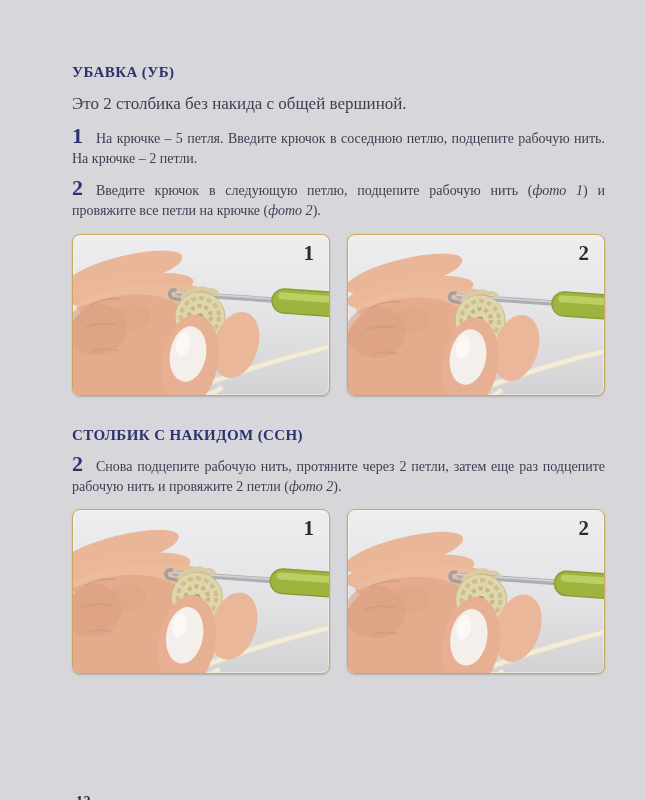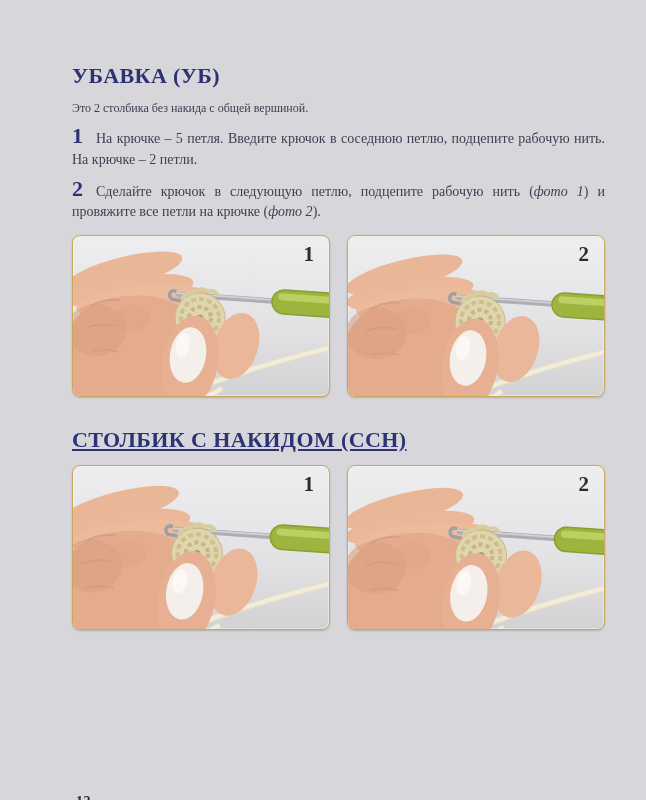"УБАВКА (УБ)" .section-title { font-size: 22px -> 15px }
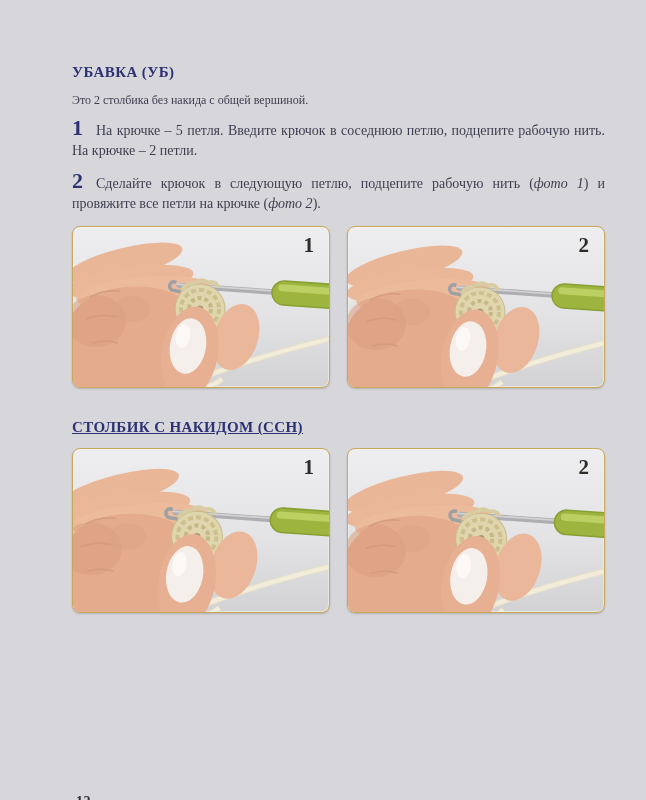"Это 2 столбика без накида" .intro { font-size: 12px -> 17px }
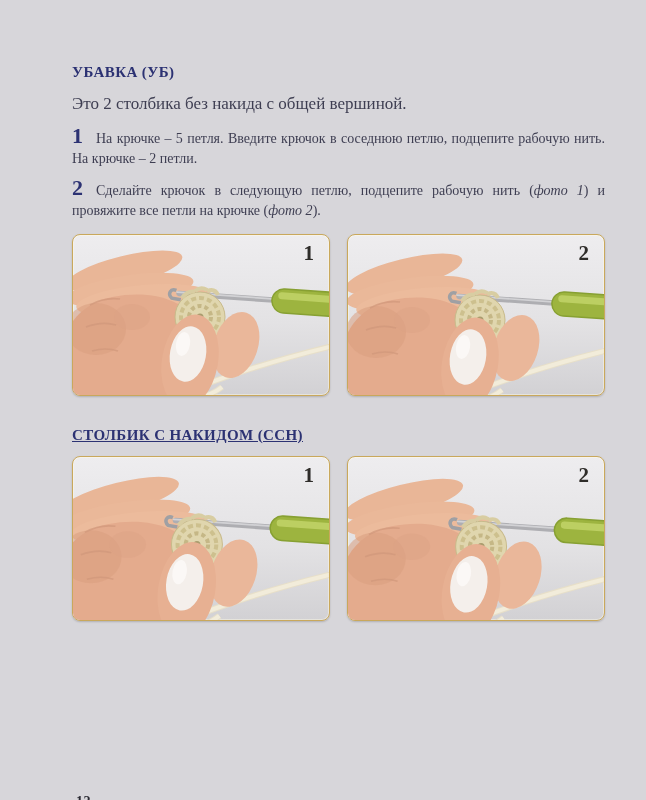"Сделайте крючок в следующую петлю," span { text: Сделайте -> Введите }
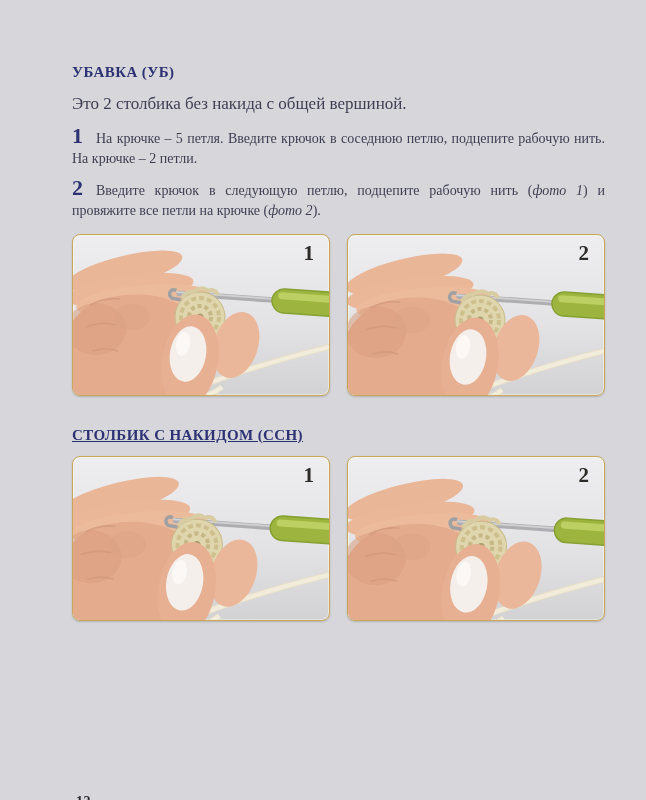"СТОЛБИК С НАКИДОМ (ССН)" .mt-title2 { text-decoration: underline -> none }
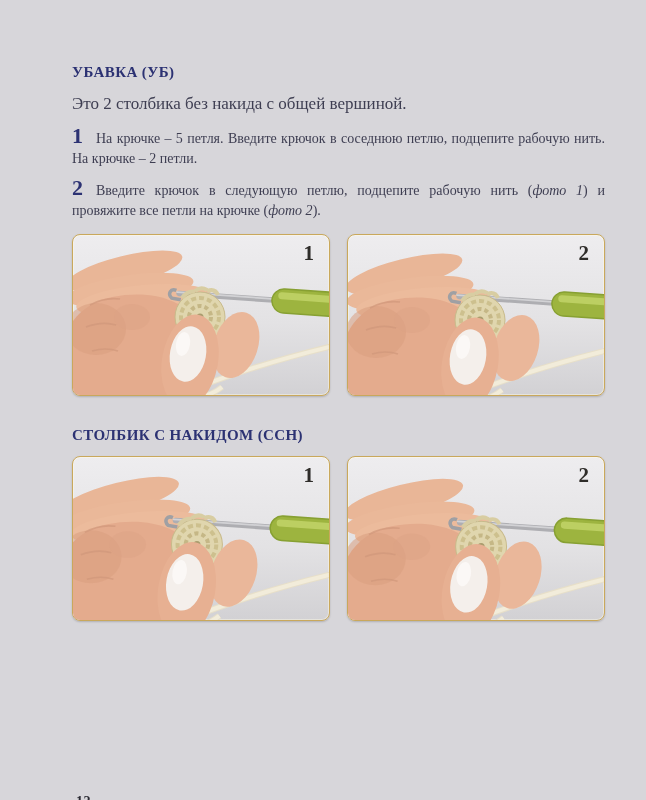"2 Снова подцепите рабочую нить," p.step { html: none -> <p><span>2</span><span>Снова подцепите рабочую нить, протяните через 2 петли, затем еще раз подцепите рабочую нить и провяжите 2 петли (</span><i>фото 2</i><span>).</span></p> }
